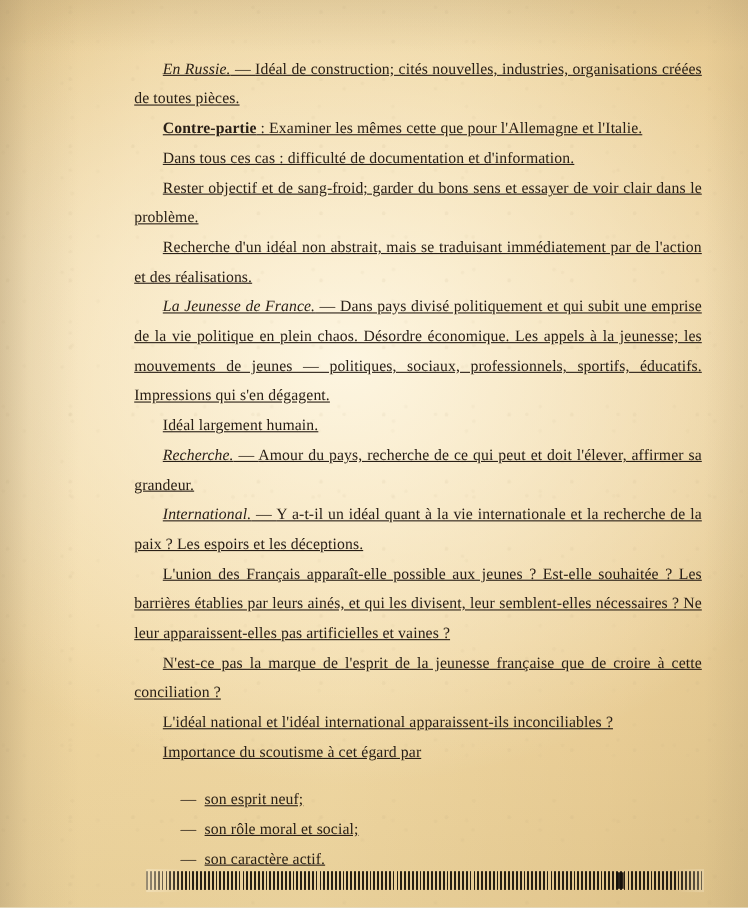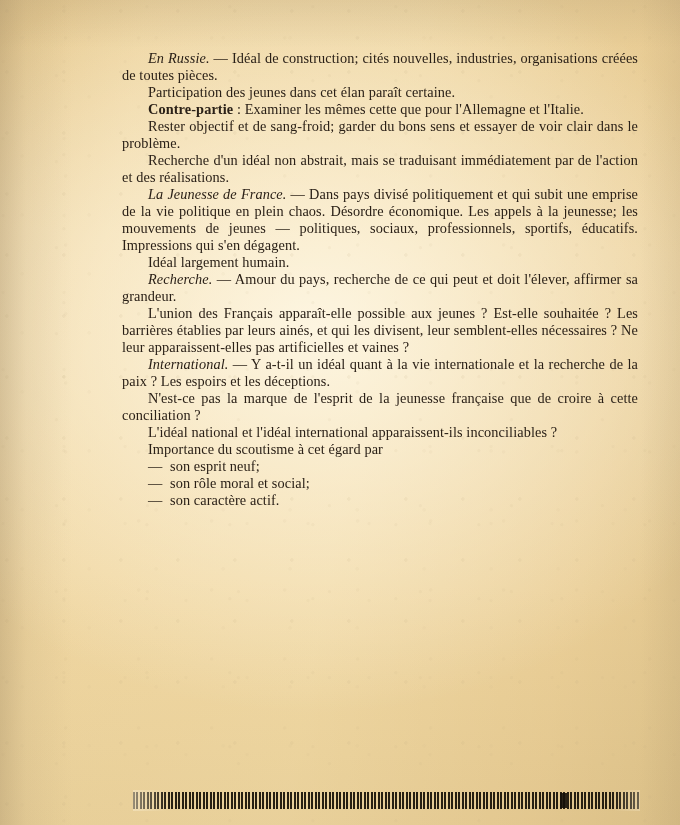"En Russie. — Idéal de" #text-block { line-height: 17px -> 27px; text-decoration: none -> underline }
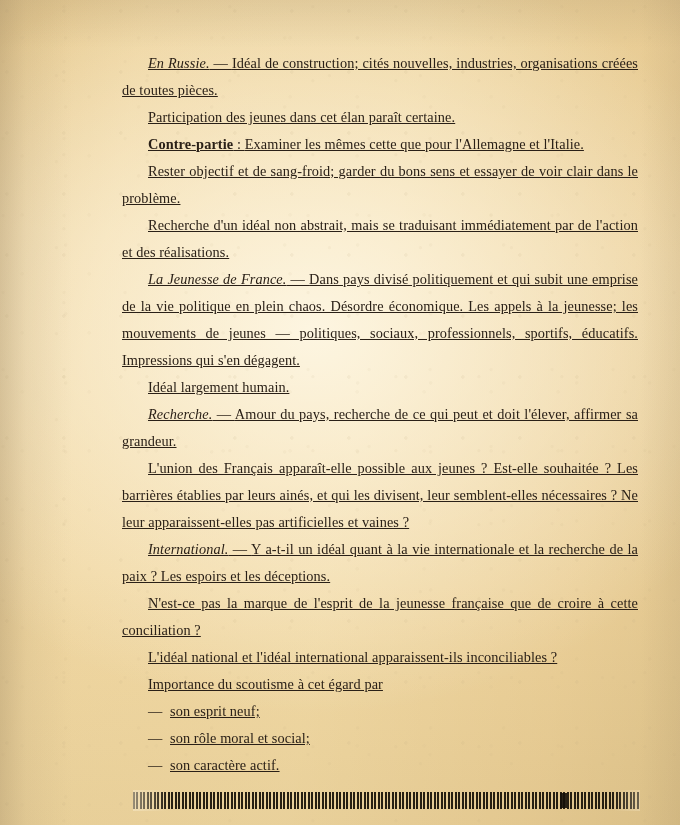"Participation des jeunes dans cet" p.last-line-left { html: <p> <span>Participation des jeunes dans cet élan paraît certaine.</span> </p> -> none }
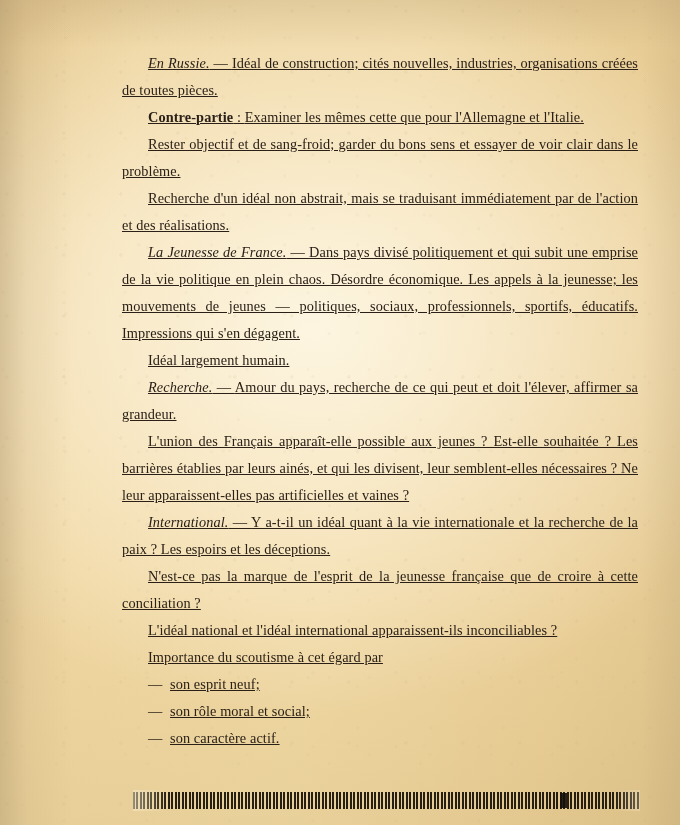"Dans tous ces cas :" p.last-line-left { html: none -> <p> <span>Dans tous ces cas : difficulté de documentation et d'information.</span> </p> }
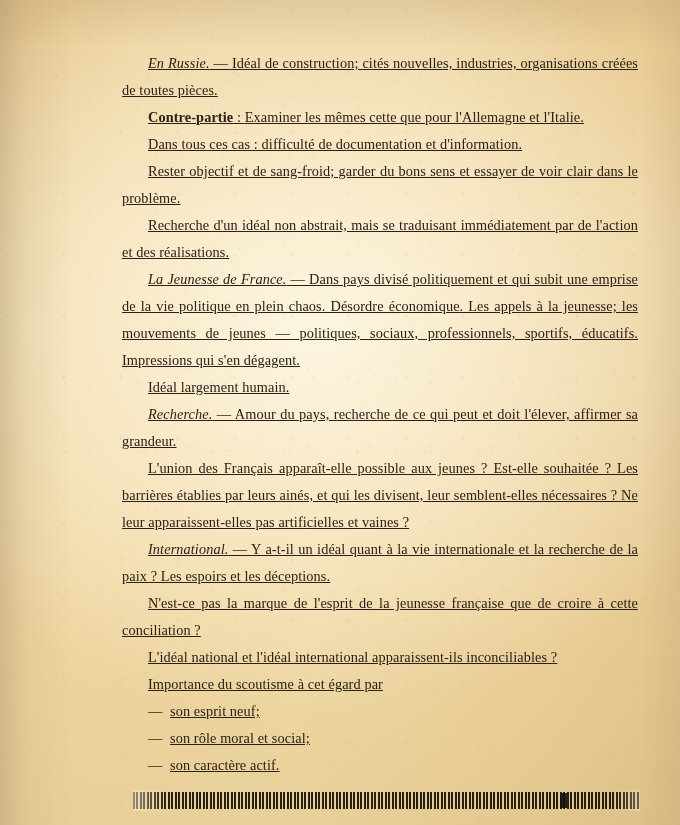"L'union des Français apparaît-elle" p { order: before "International. — Y a-t-il un" -> after "International. — Y a-t-il un" }
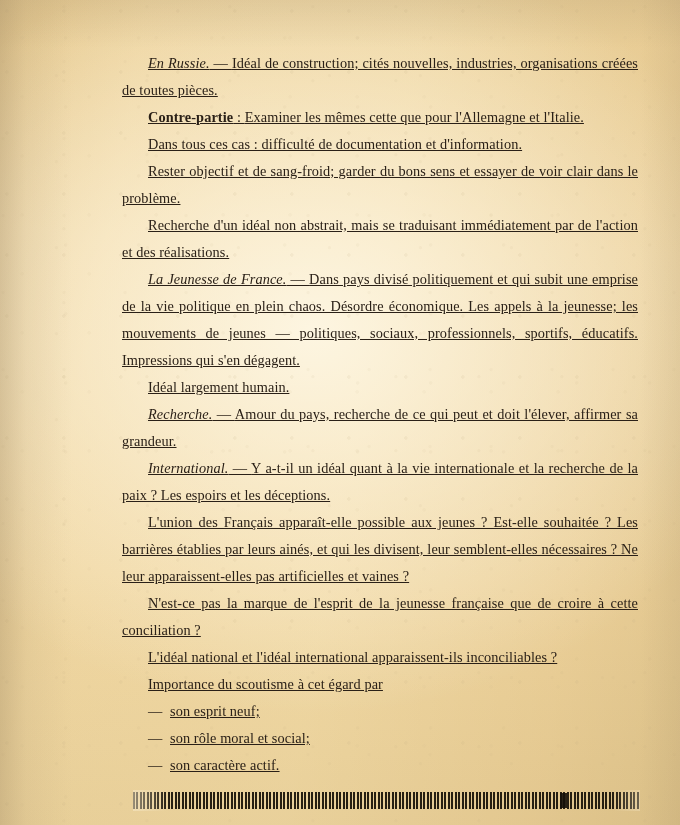"— son esprit neuf;" .dash-list { margin: 0 -> 16px }
